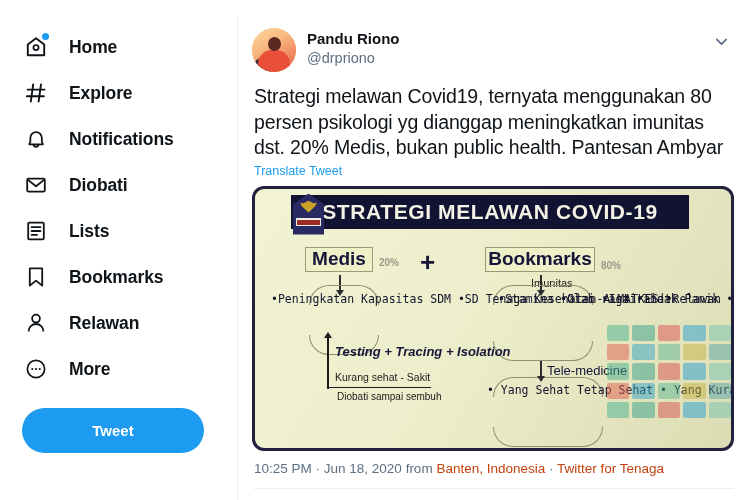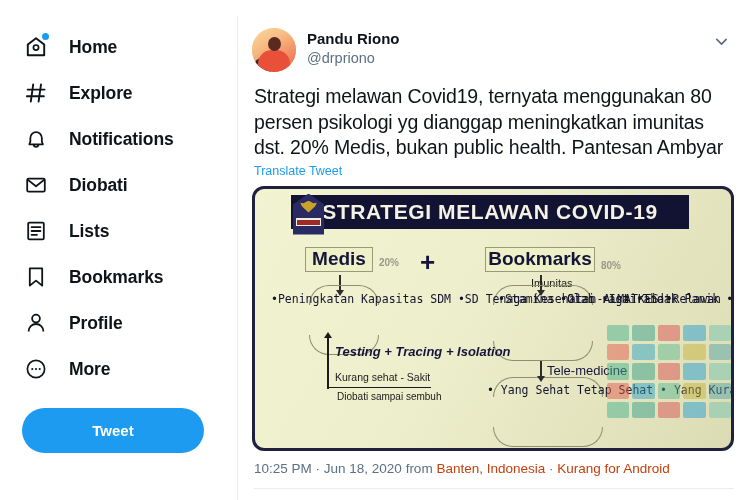"Profile" span.nav-label { text: Profile -> Relawan }
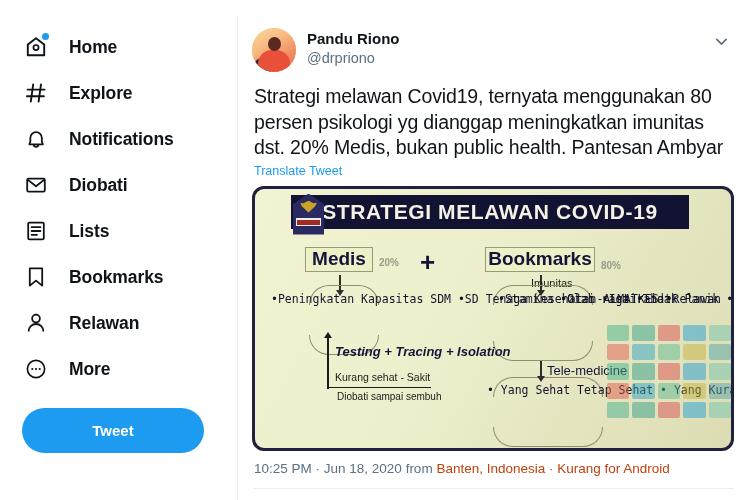"Kurang for Android" a { text: Kurang for Android -> Twitter for Tenaga }
